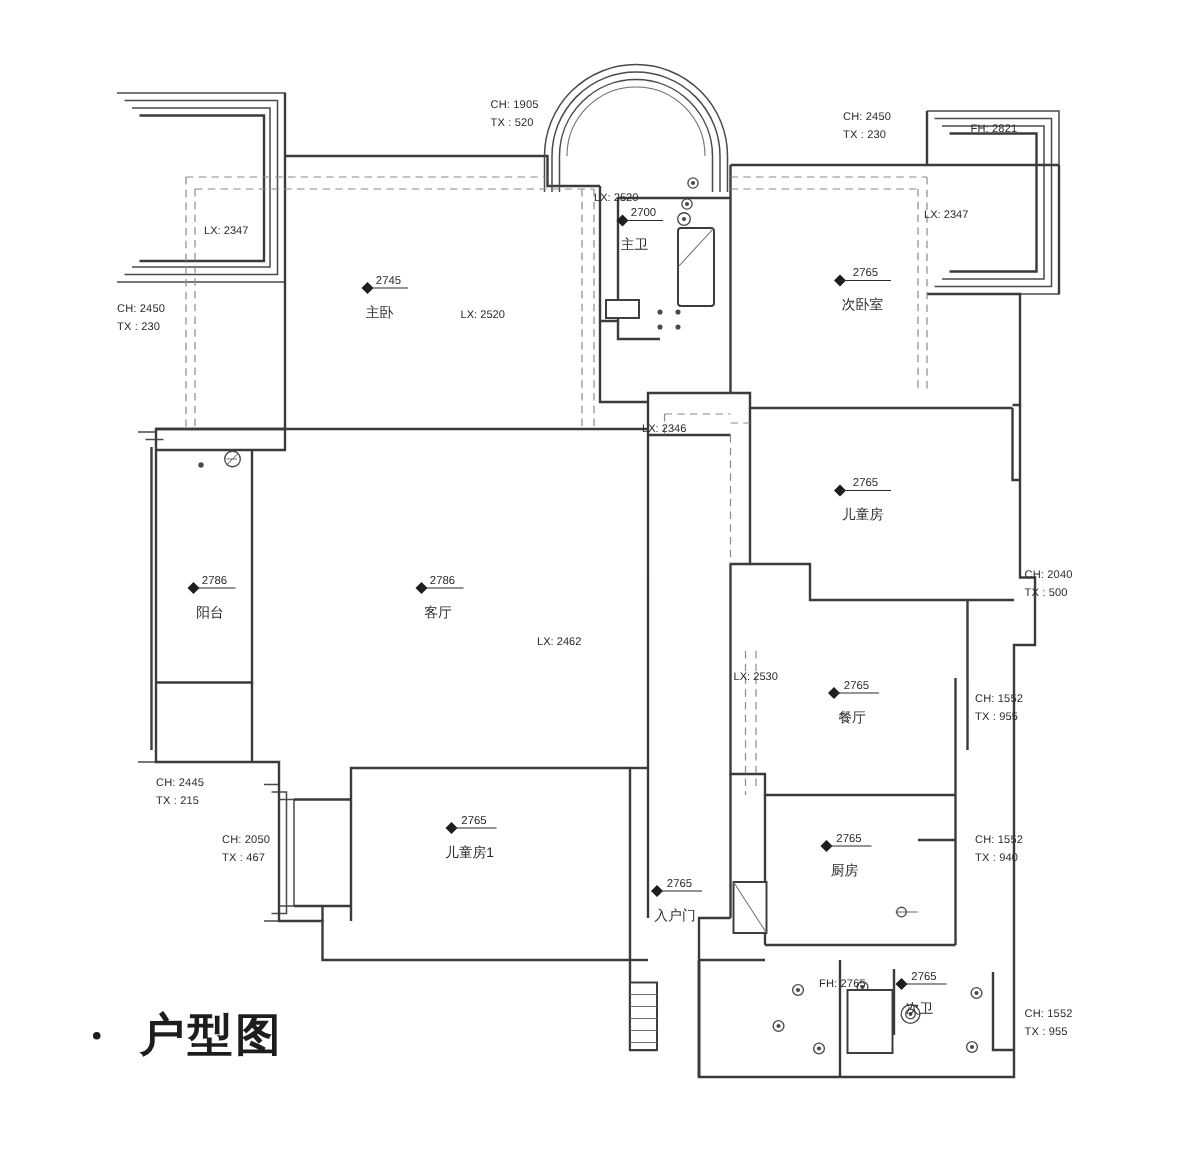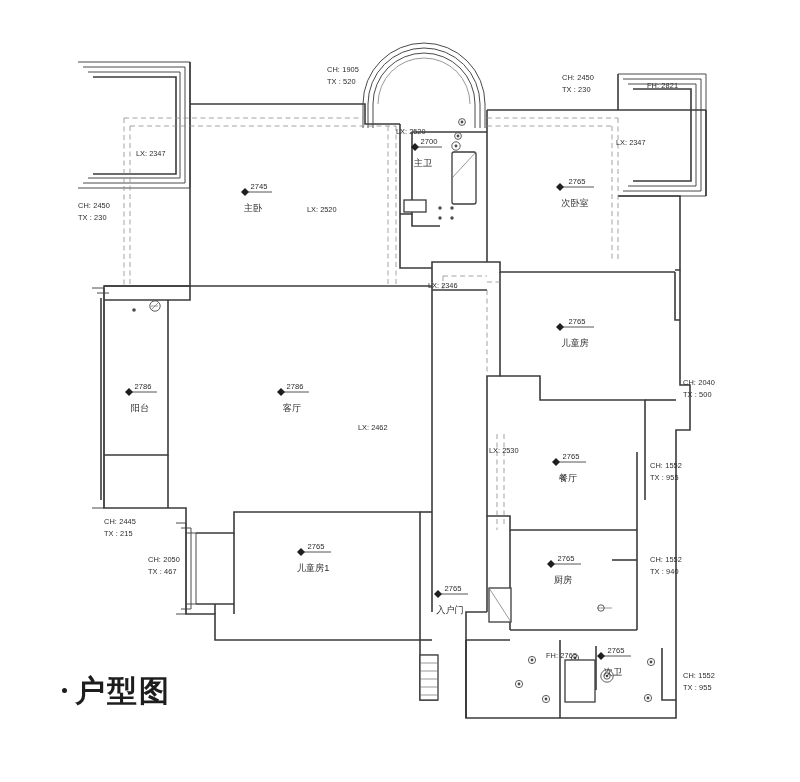"户型图" .title-wrap { gap: 8px -> 26px }
